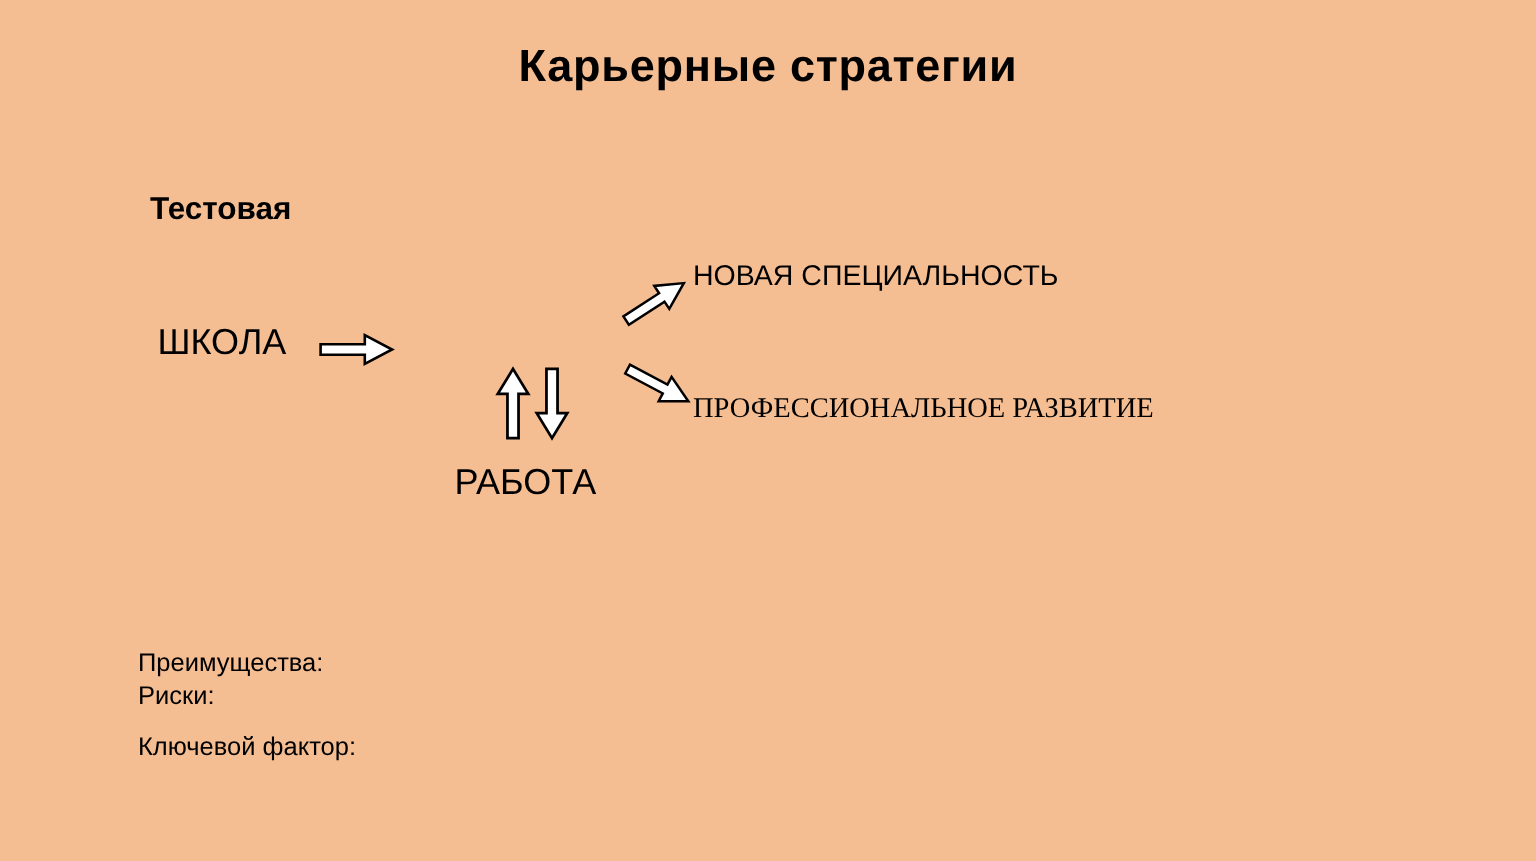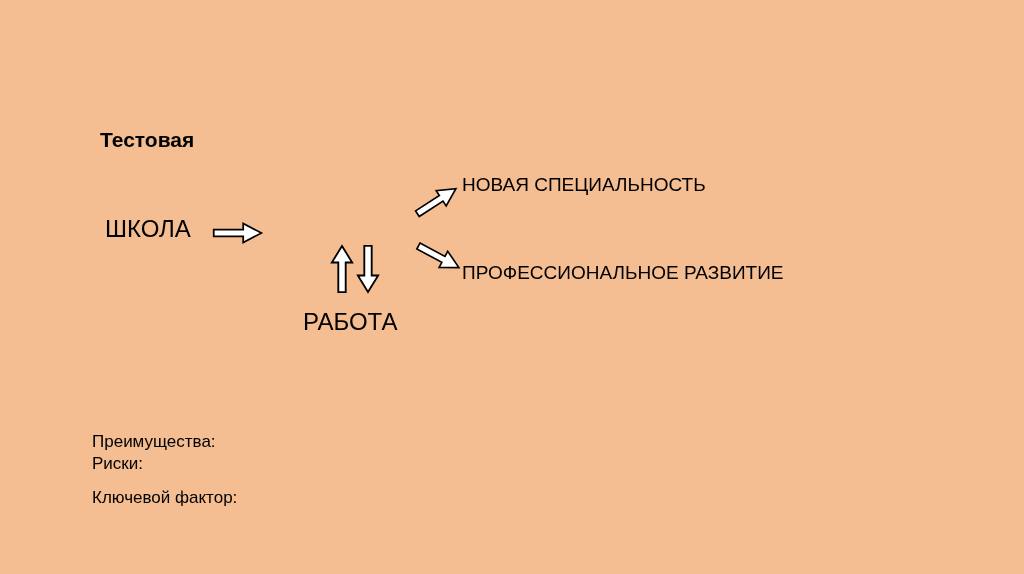"Карьерные стратегии" div.title { html: none -> <div>Карьерные стратегии</div> }
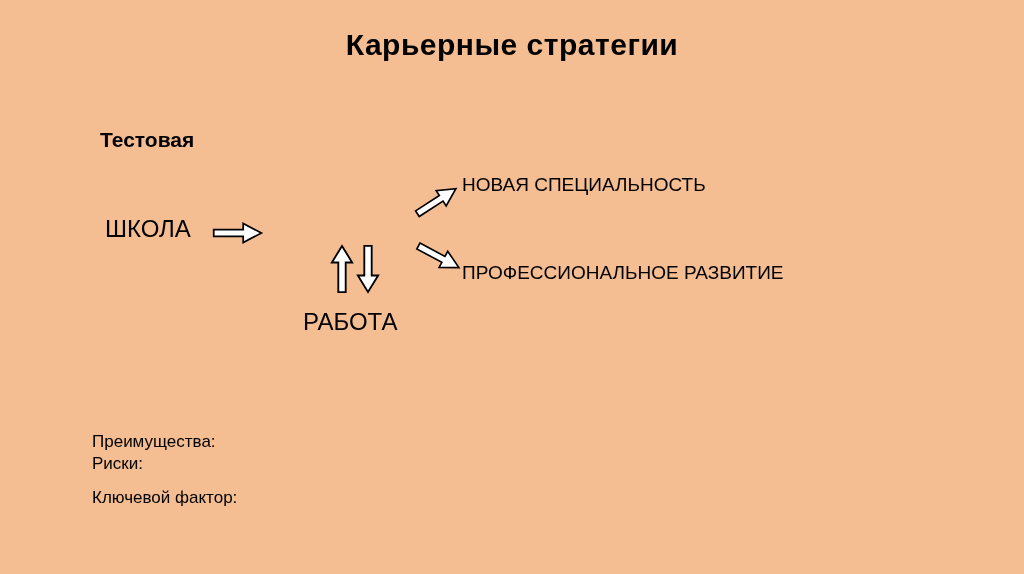"ПРОФЕССИОНАЛЬНОЕ РАЗВИТИЕ" .branch-prof-dev { font-family: none -> Liberation Serif, serif }
